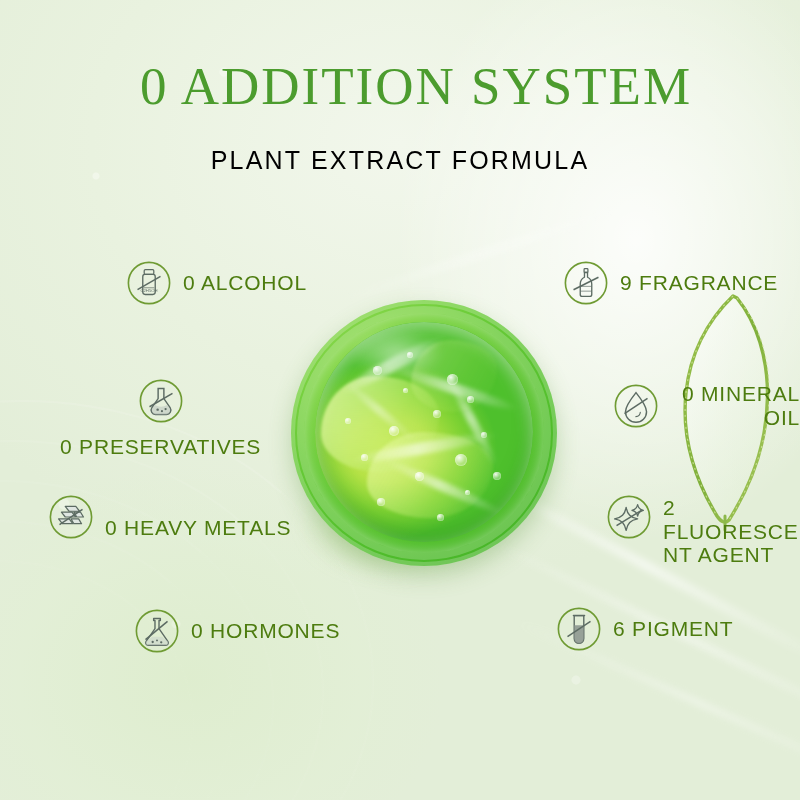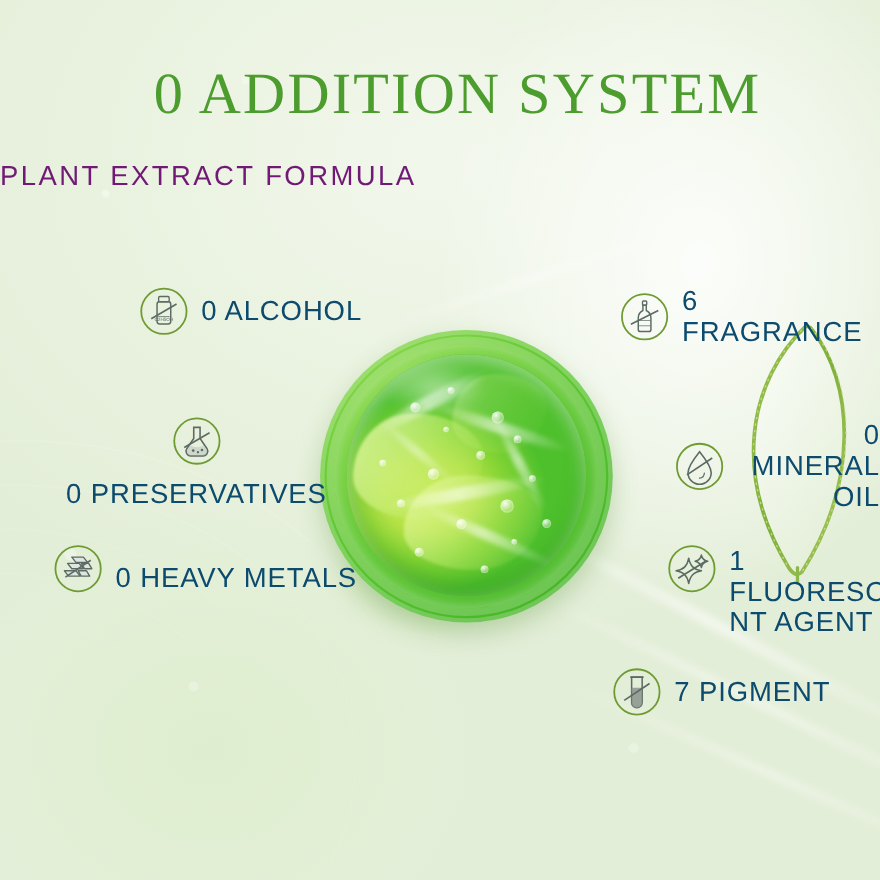"PLANT EXTRACT FORMULA" .subtitle { color: #701a75 -> #000000; text-align: none -> center }
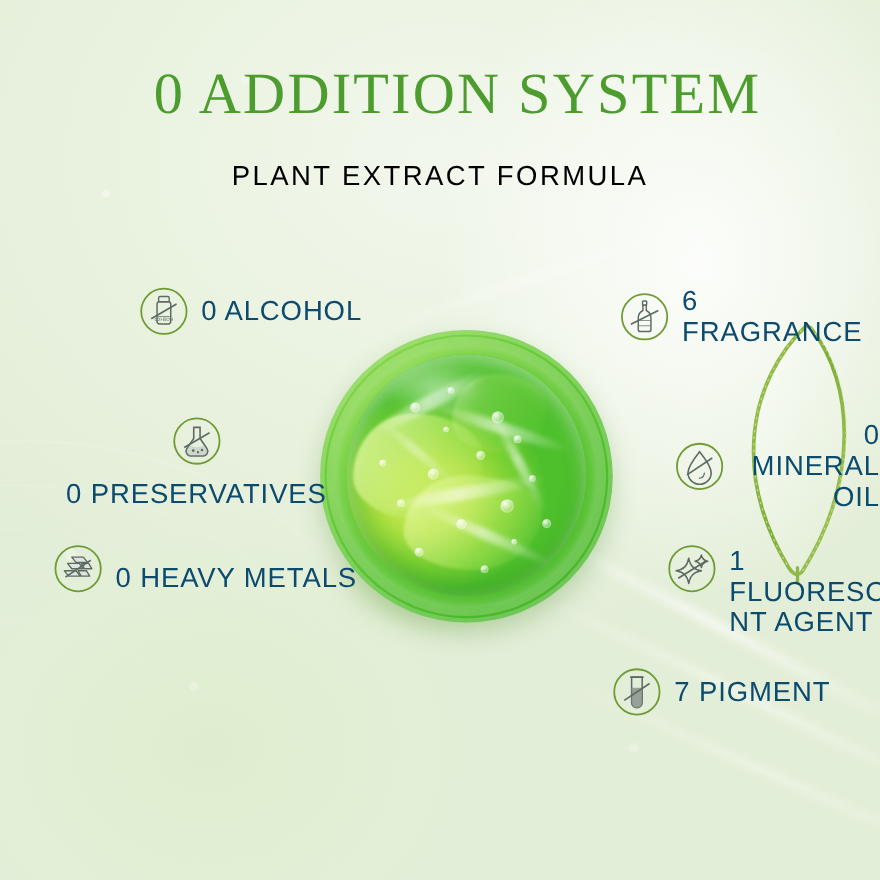"0 ALCOHOL" .feature-label { color: #0c4a6e -> #4d7c0f; font-size: 25px -> 21px }
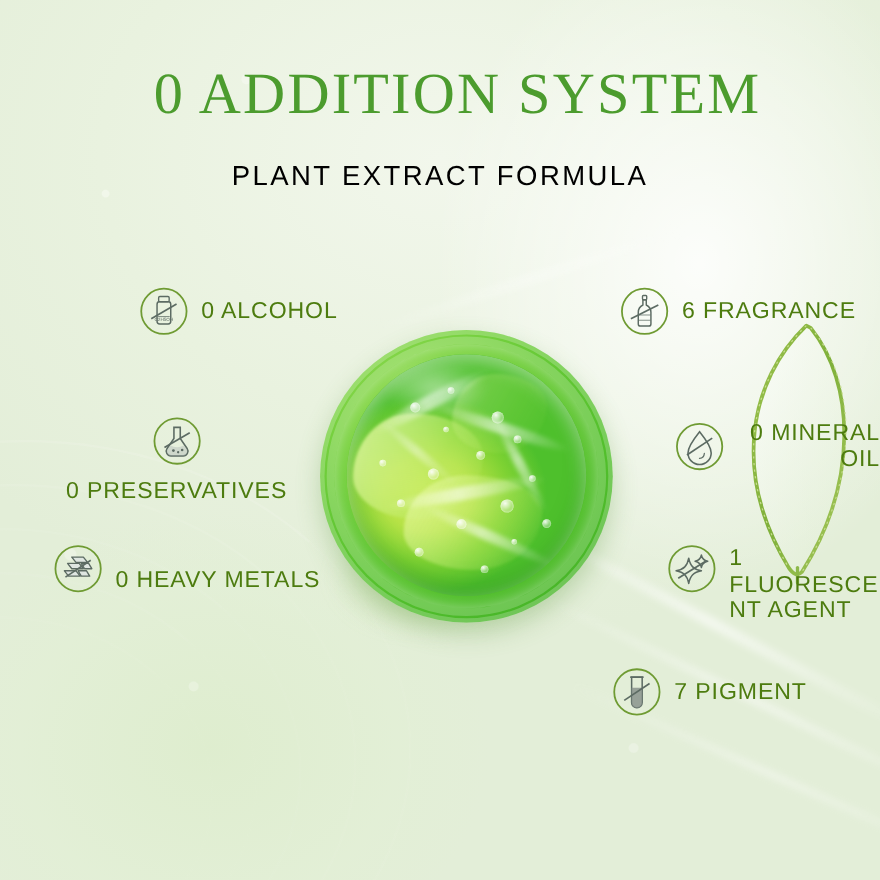"6 FRAGRANCE" div.feature-label { text: 6 -> 9 }
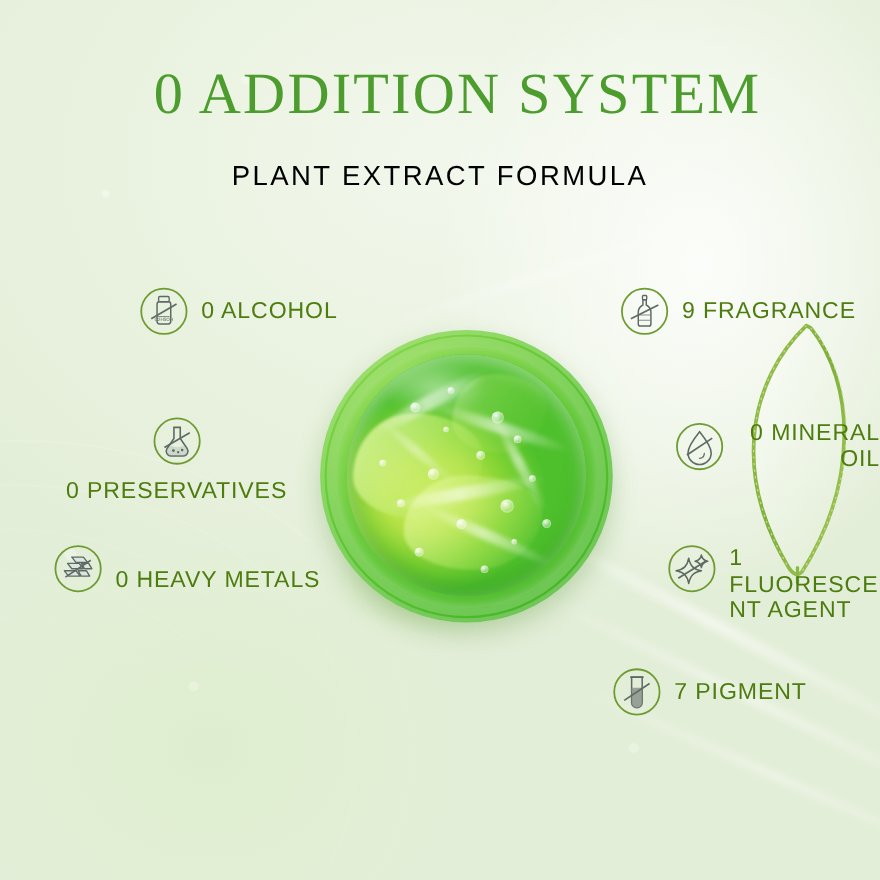"1 FLUORESCE" div.feature-label { text: 1 -> 2 }
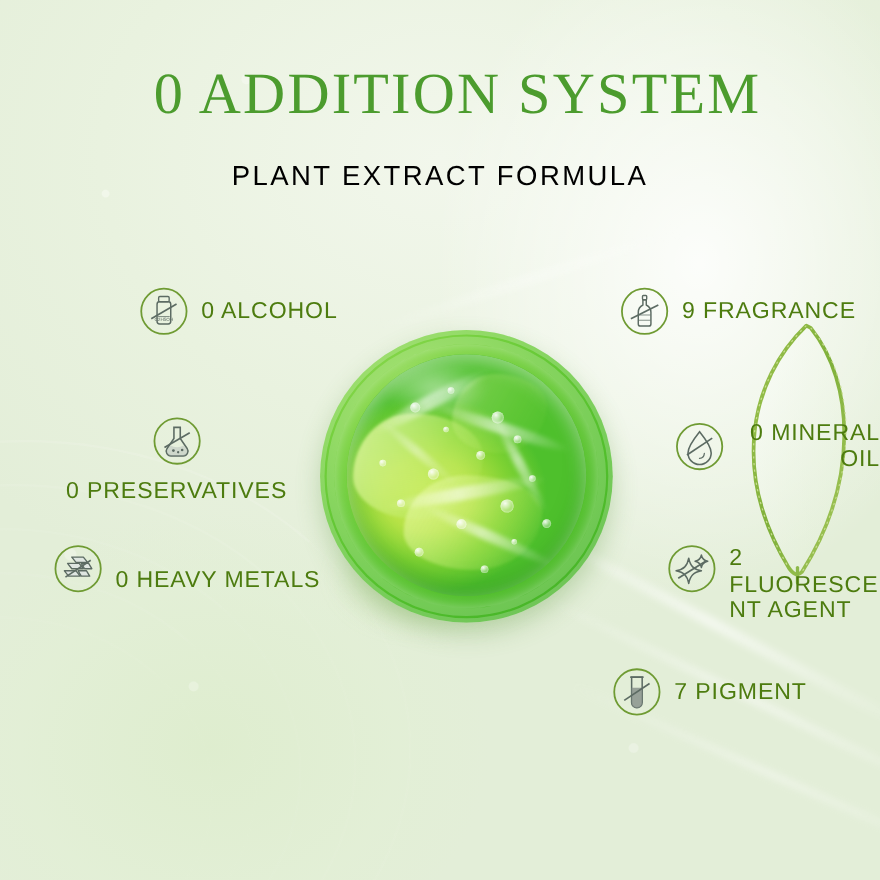"0 HORMONES" div.feature { html: none -> <div> <svg> <circle></circle> <path></path> <path></path> <circle></circle> <circle></circle> <circle></circle> <line></line> </svg> <div>0 HORMONES</div> </div> }
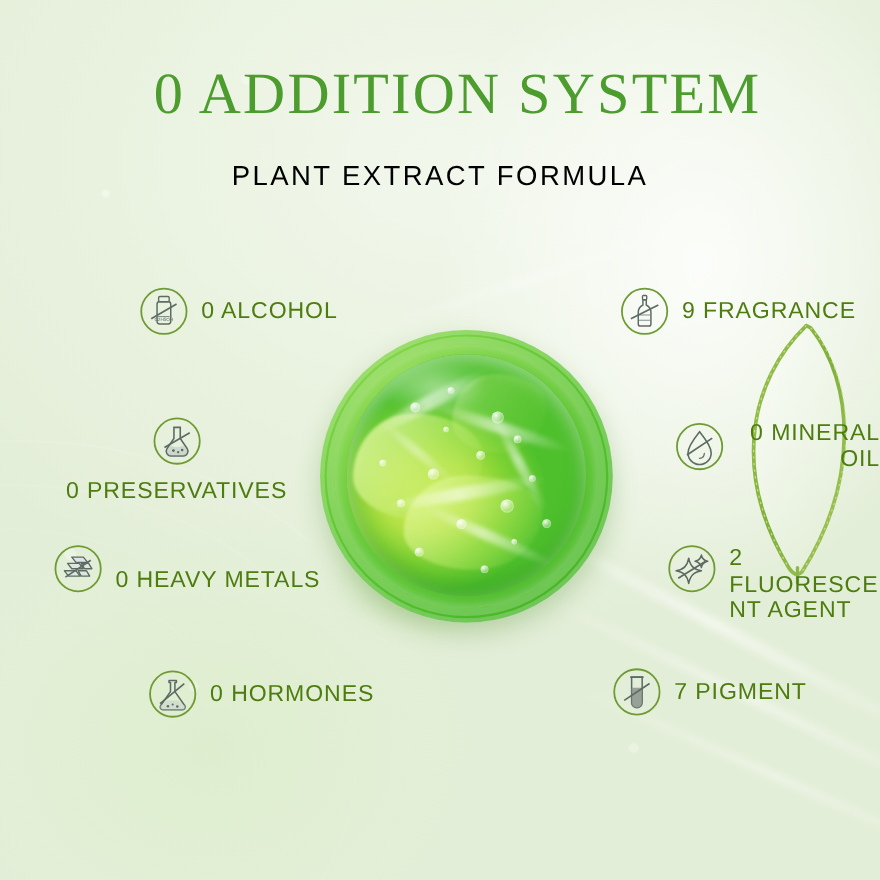"7 PIGMENT" div.feature-label { text: 7 -> 6 }
